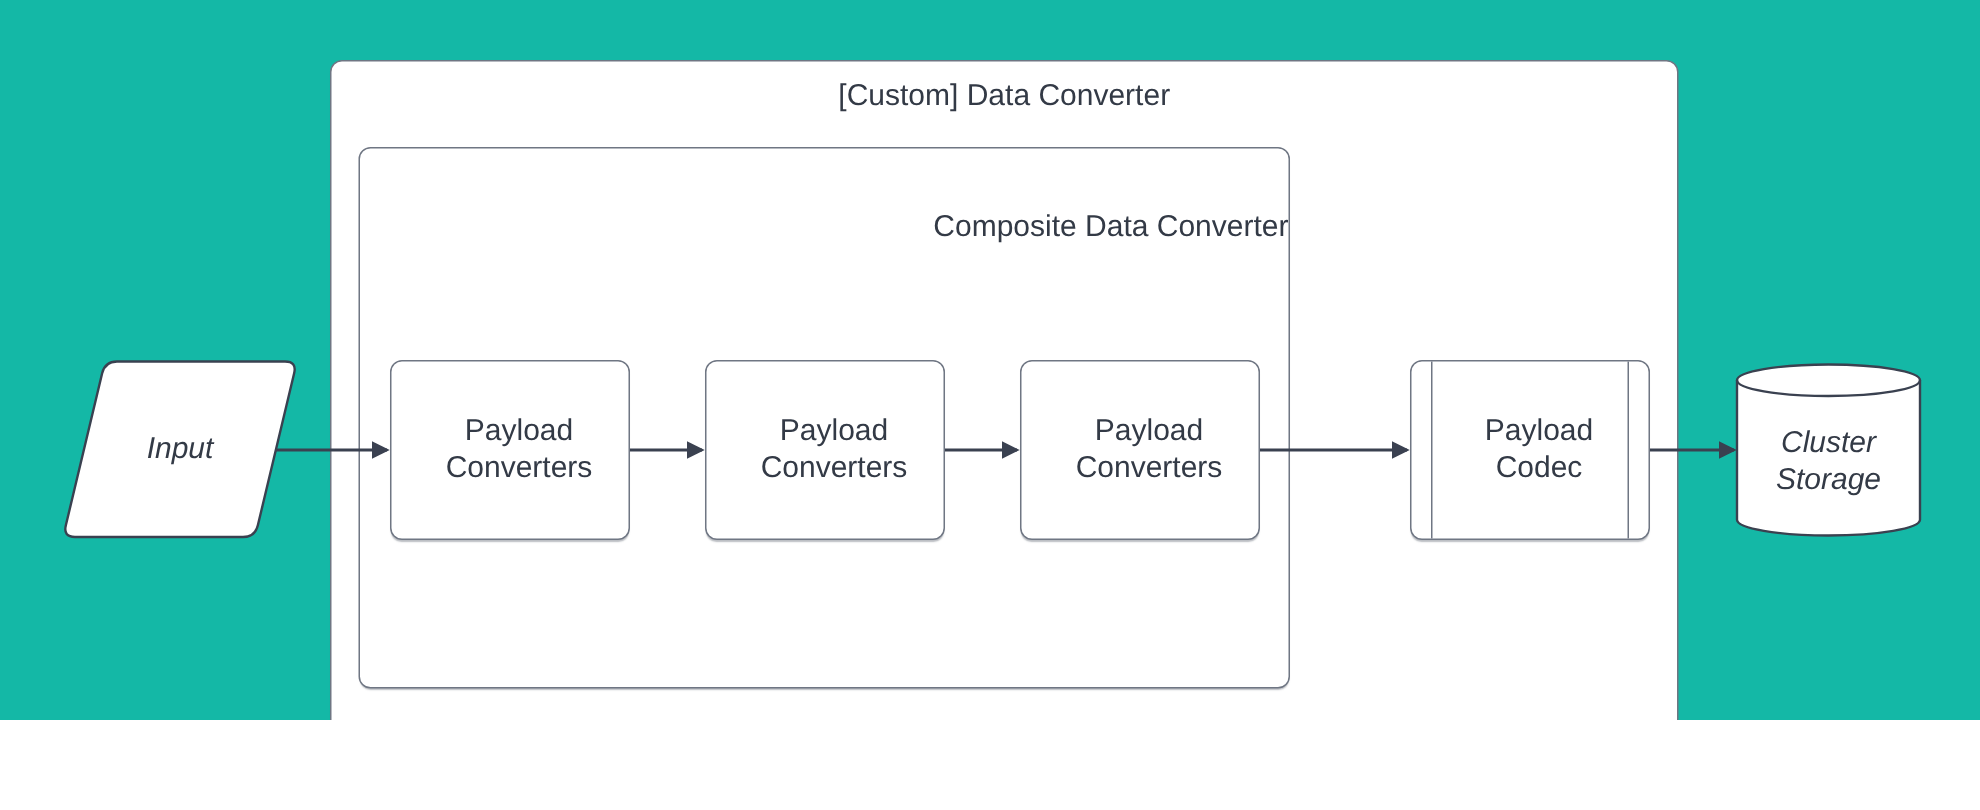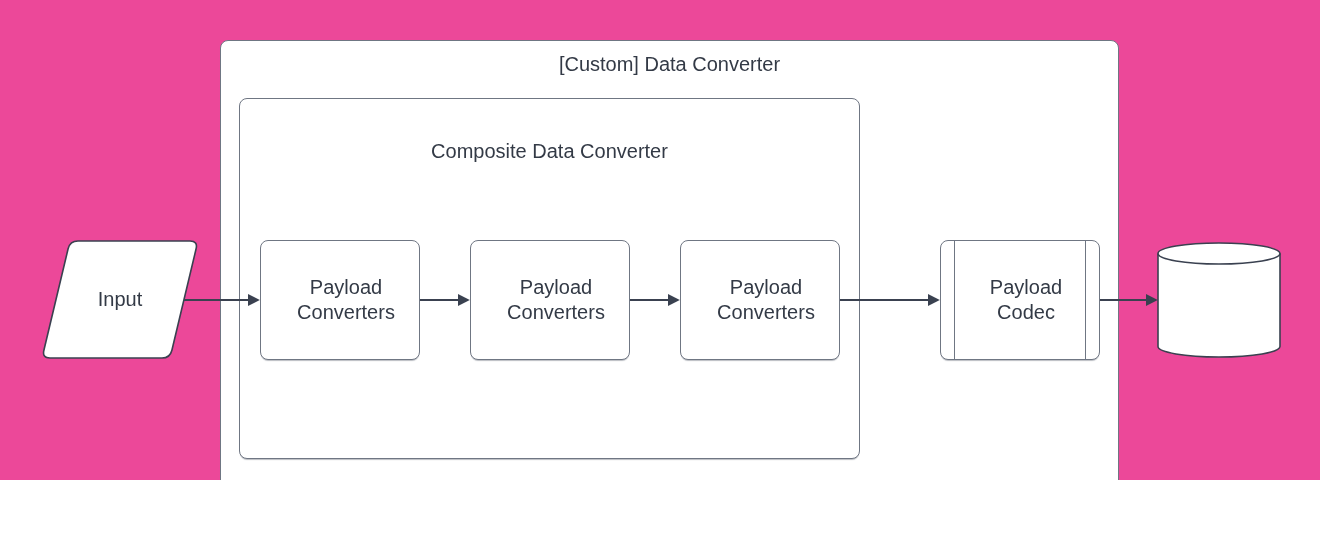"[Custom] Data Converter" .canvas { background: #ec4899 -> #14b8a6 }
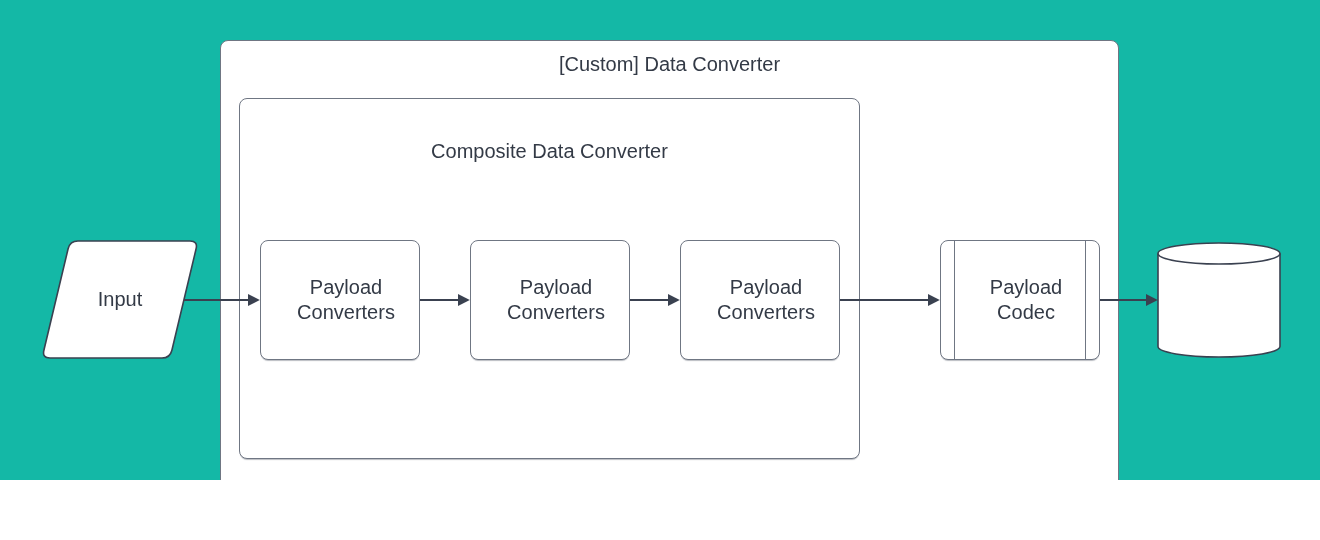"Composite Data Converter" .group-inner .group-title { text-align: none -> right }
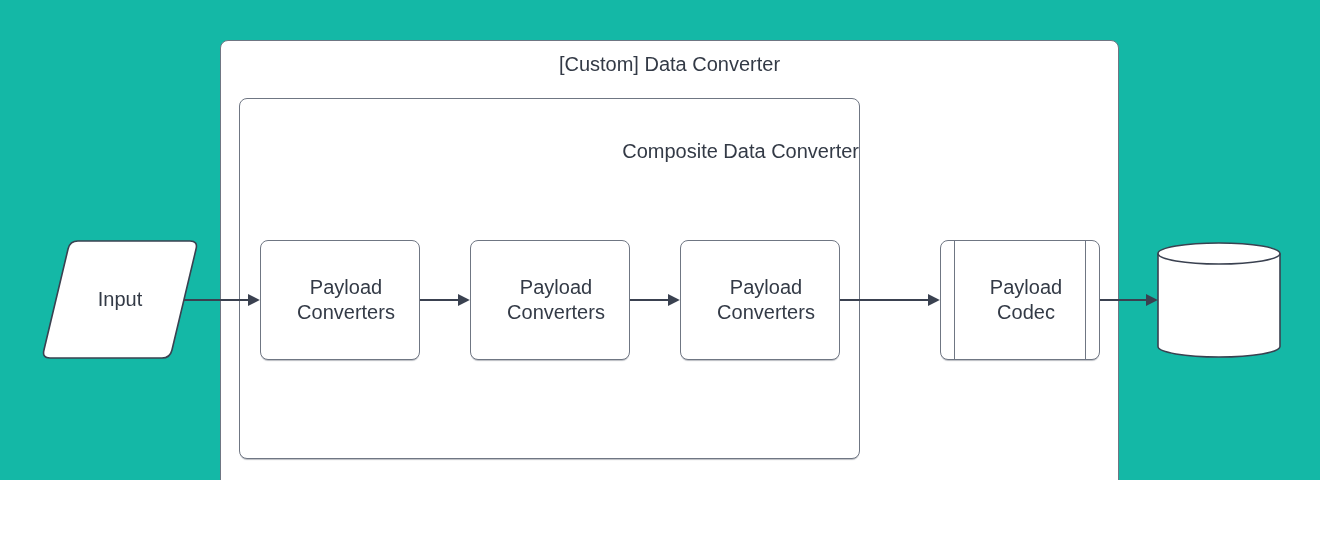"Input" .float-label { font-style: none -> italic }
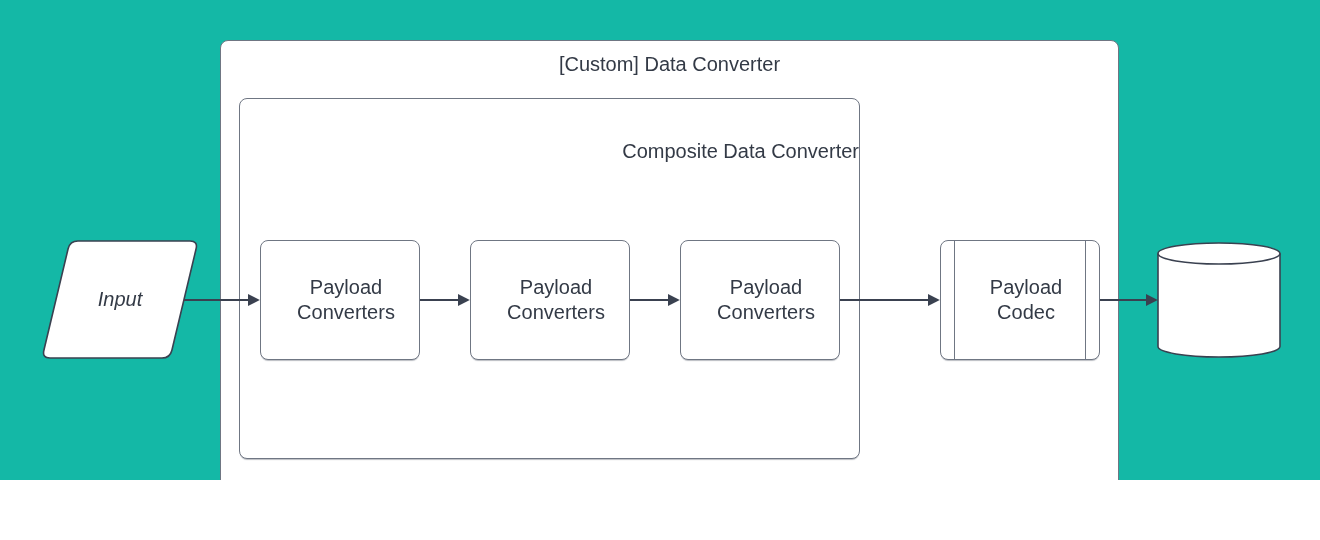"Cluster" div.float-label { html: none -> <div>Cluster Storage</div> }
